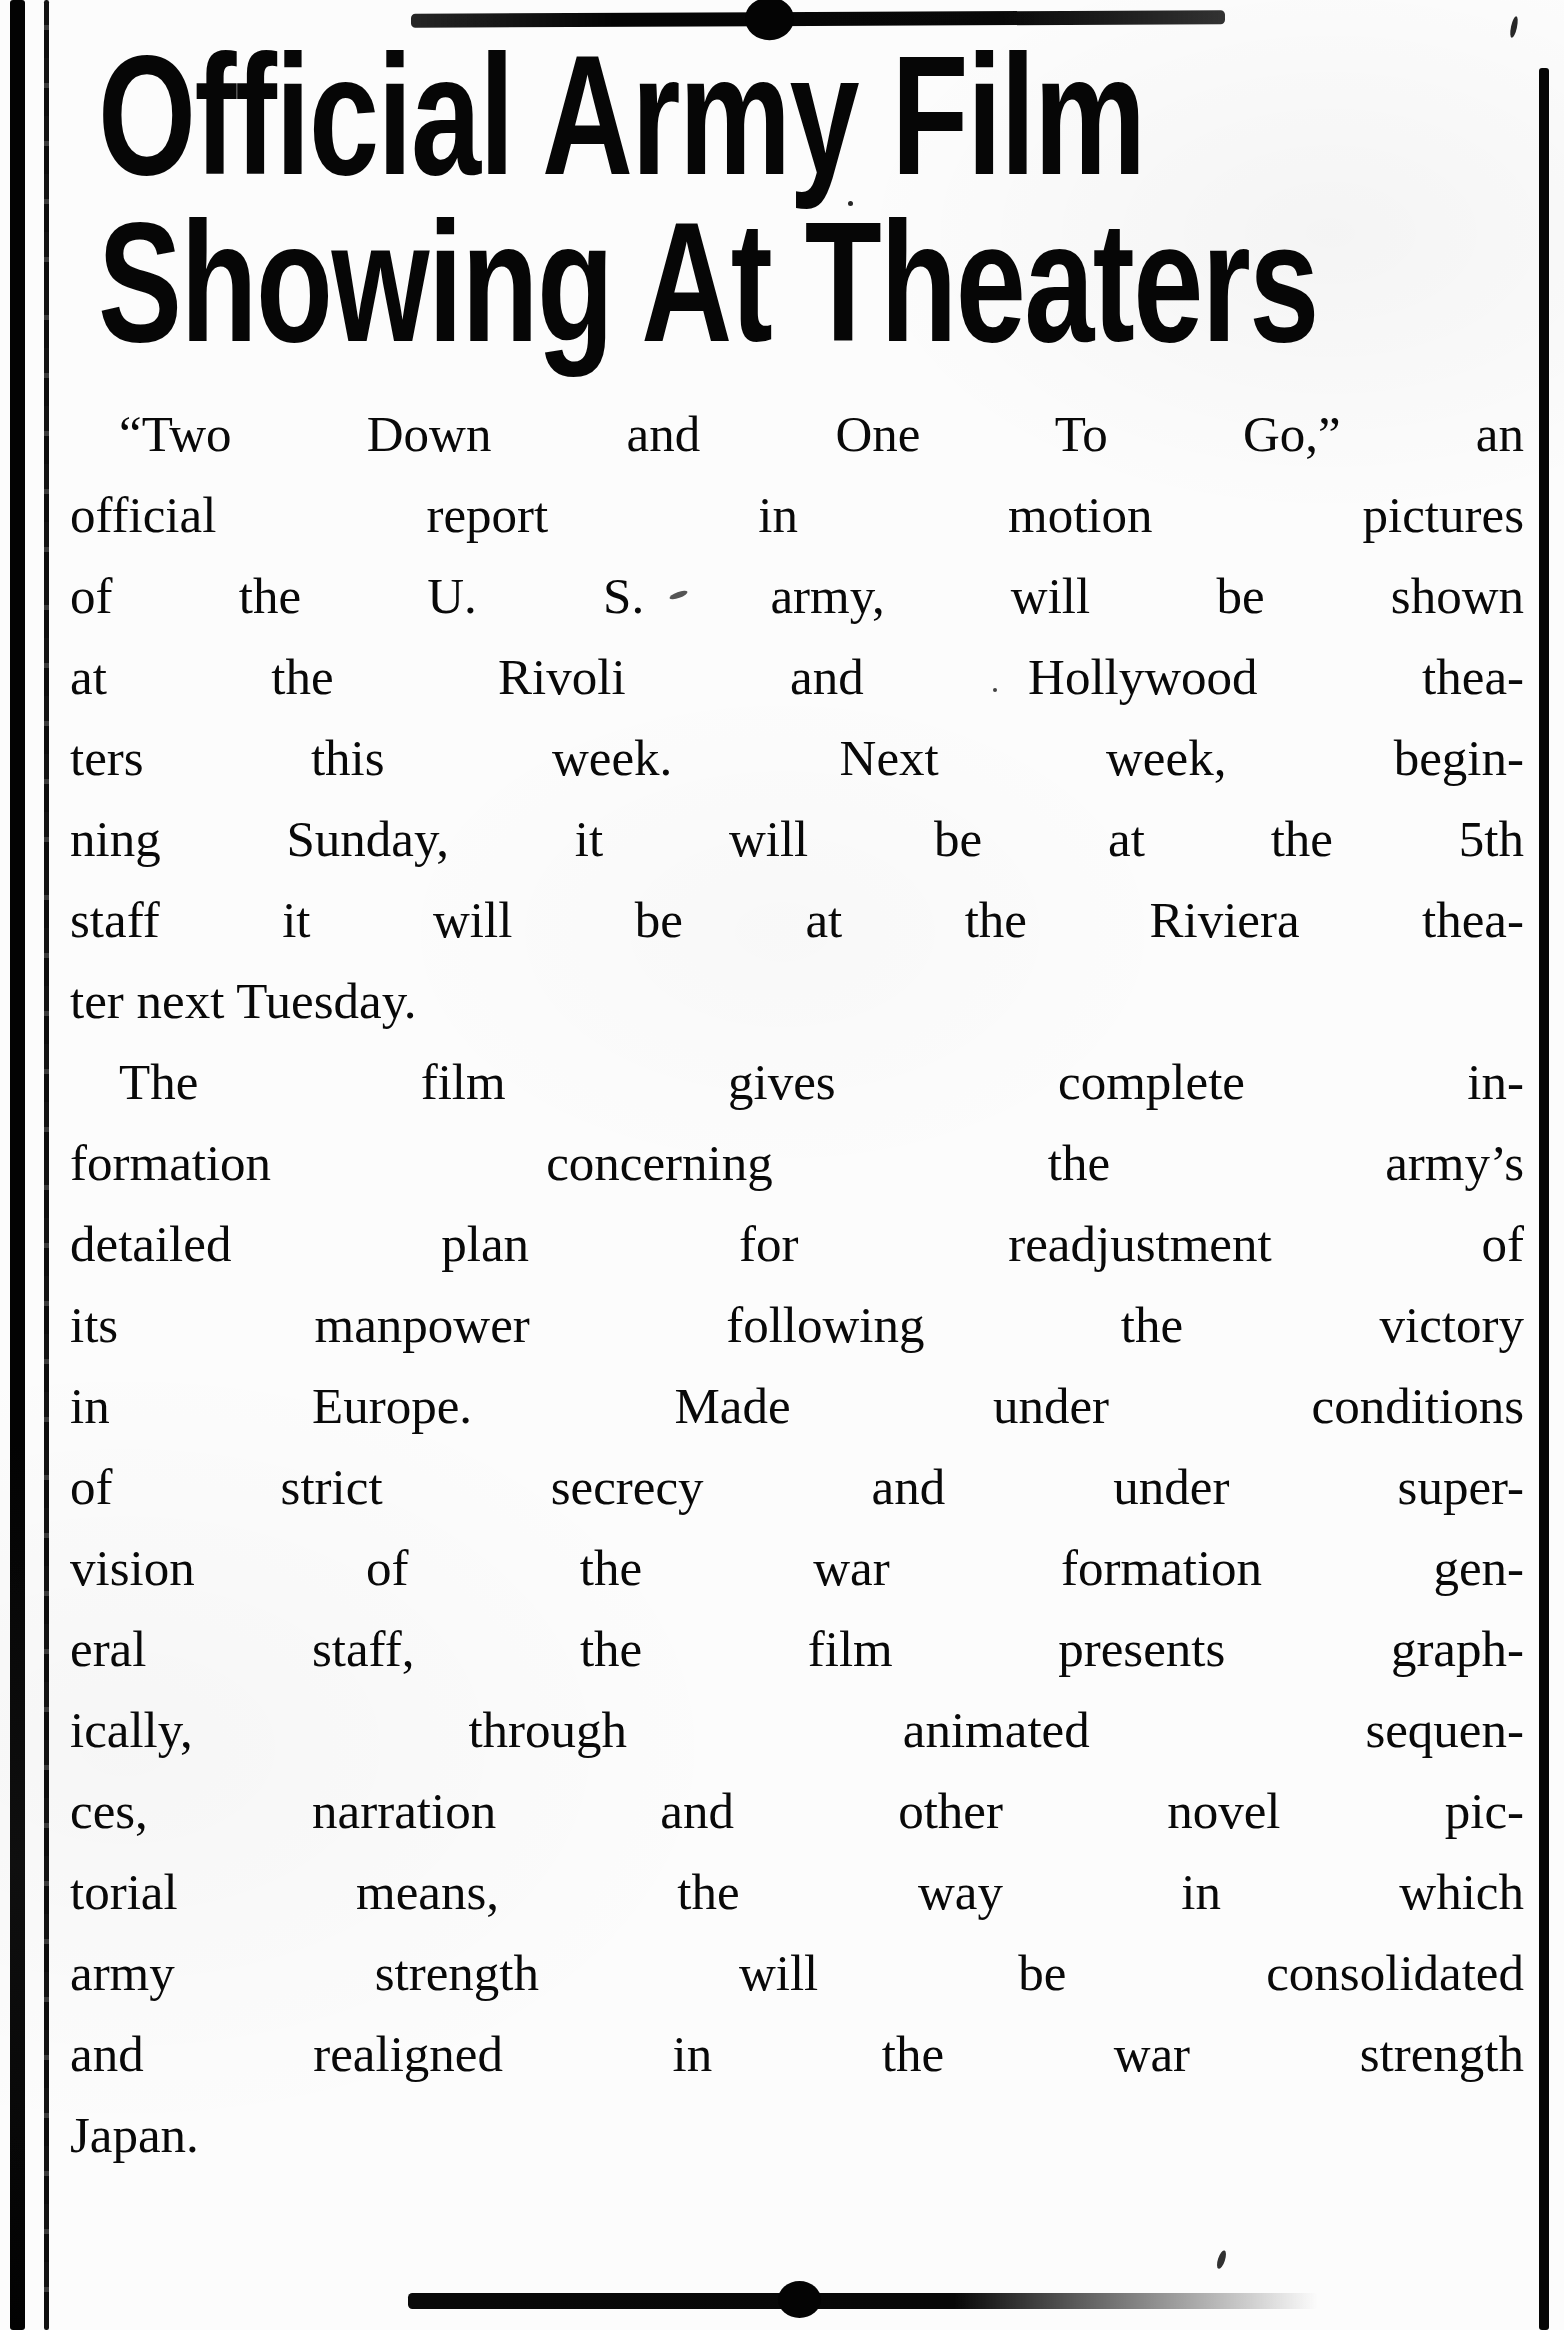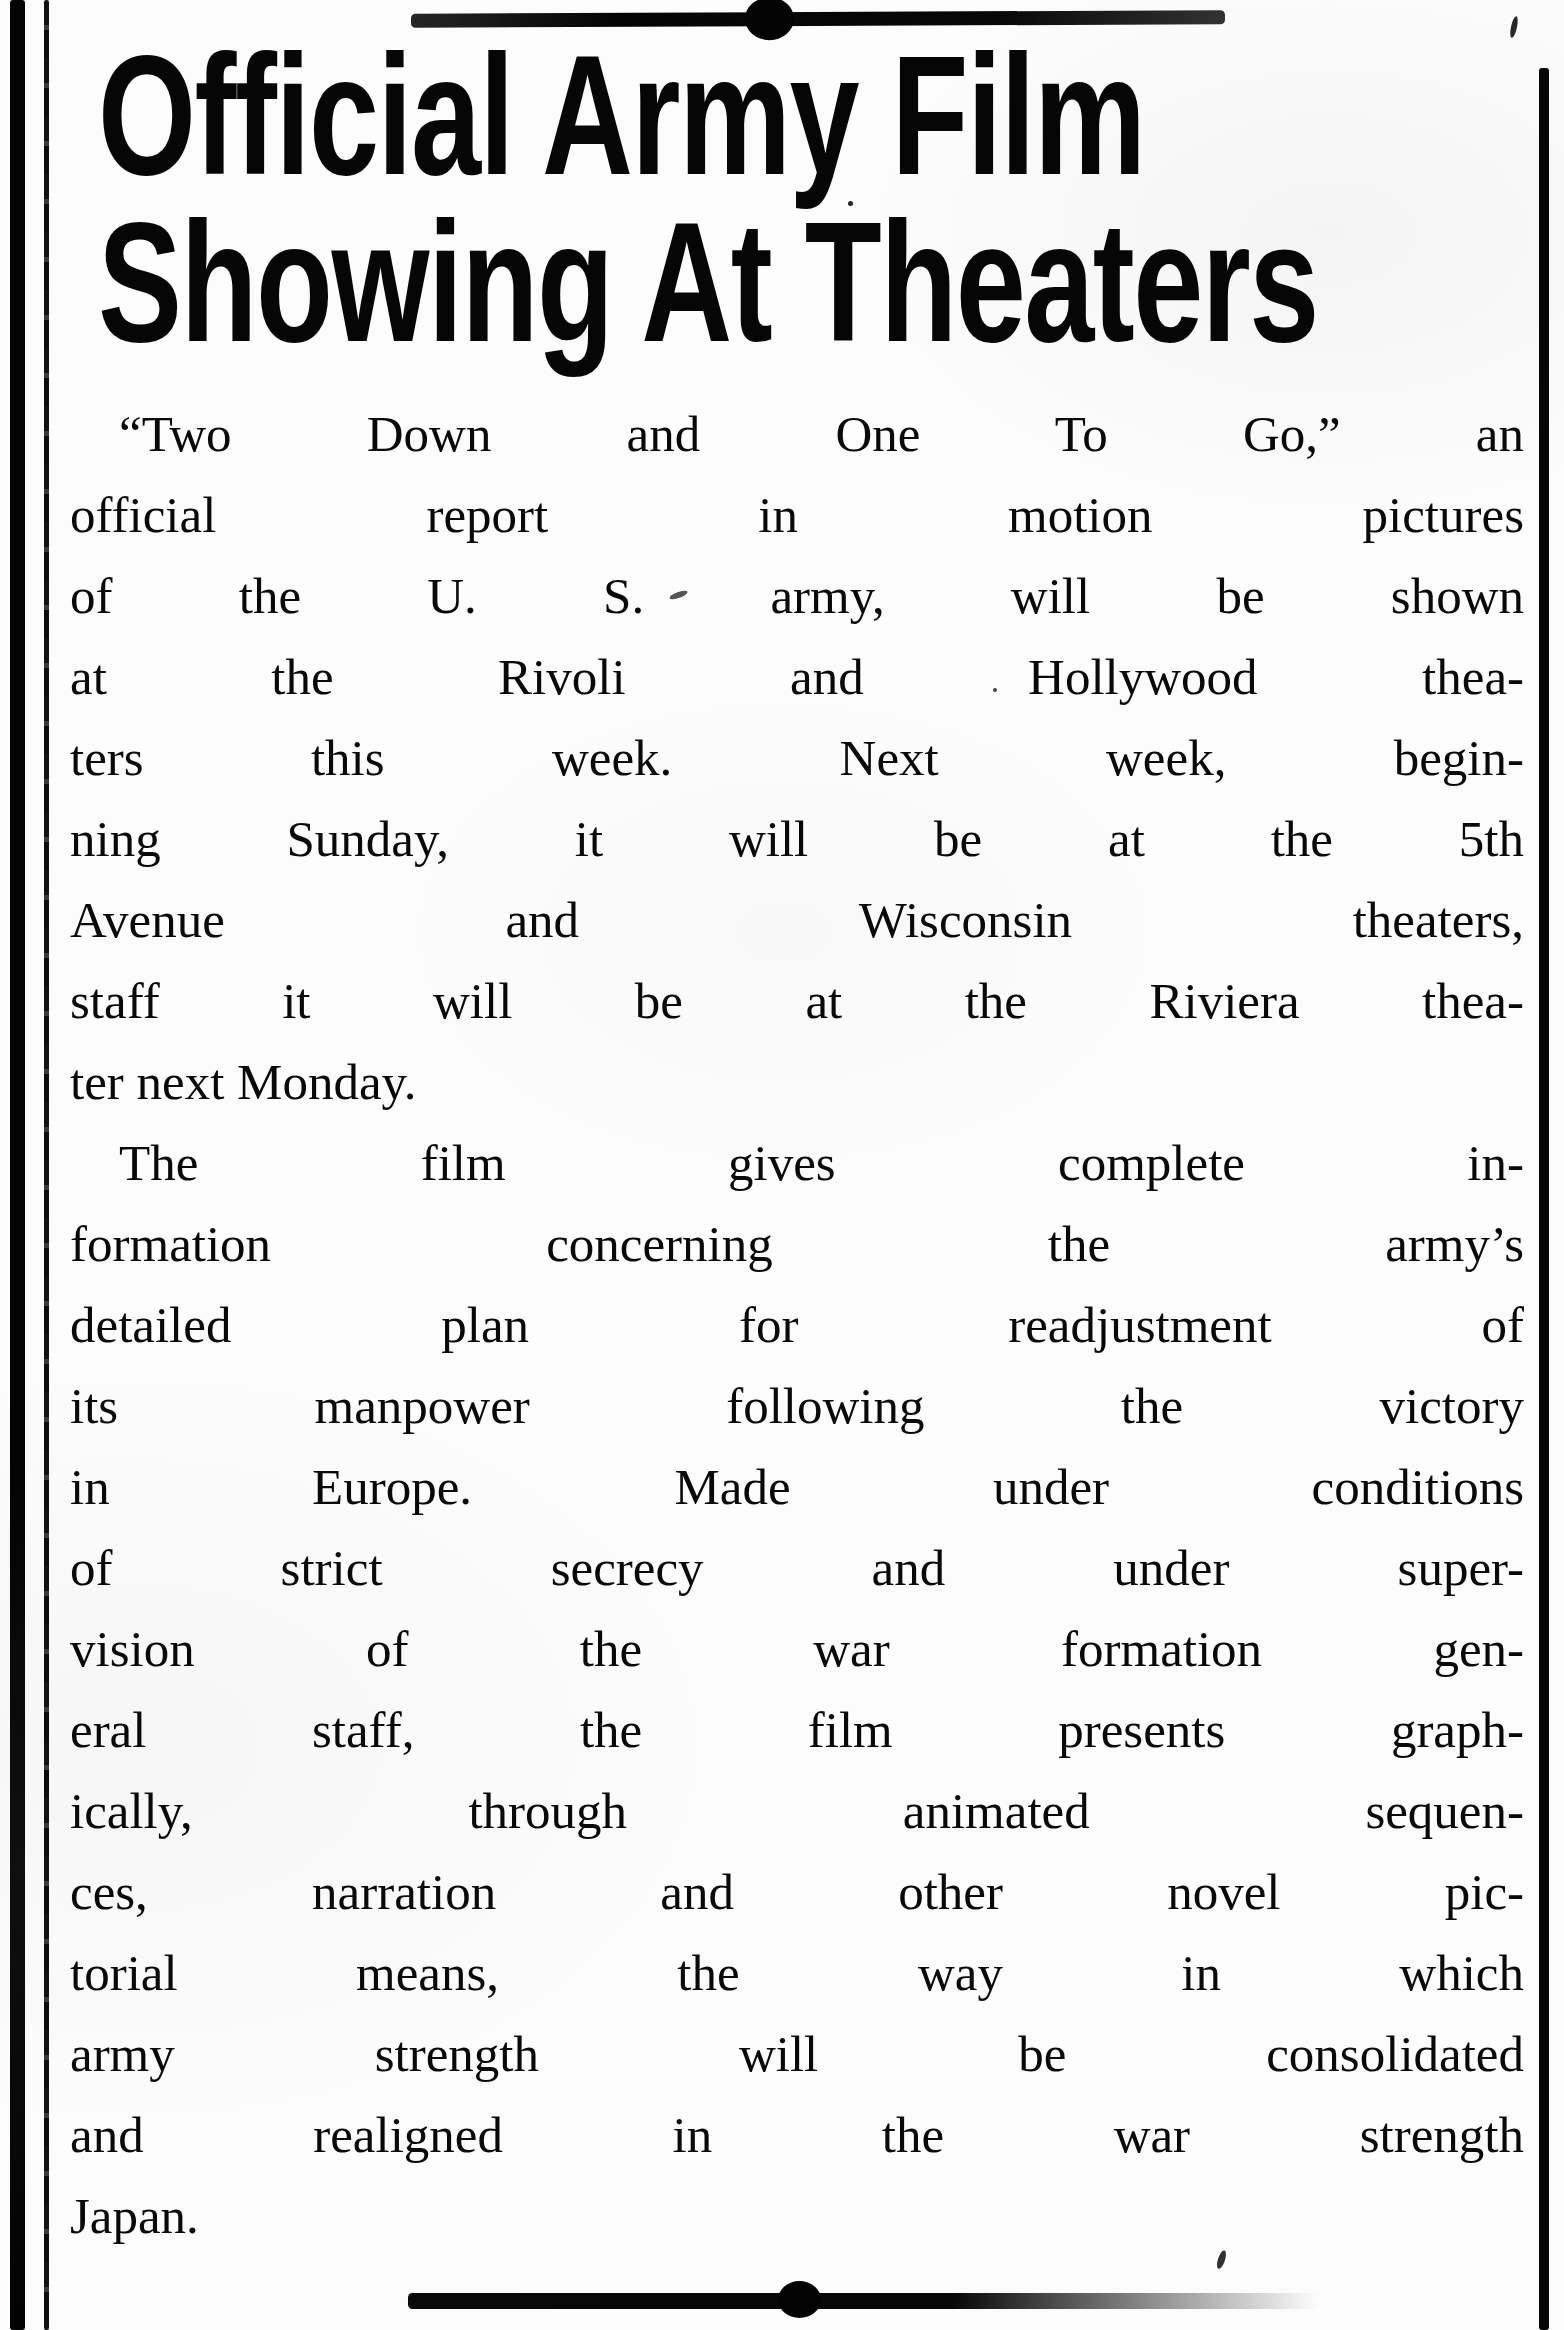"Avenue and Wisconsin theaters," div.text-line { html: <div>Avenue and Wisconsin theaters,</div> -> none }
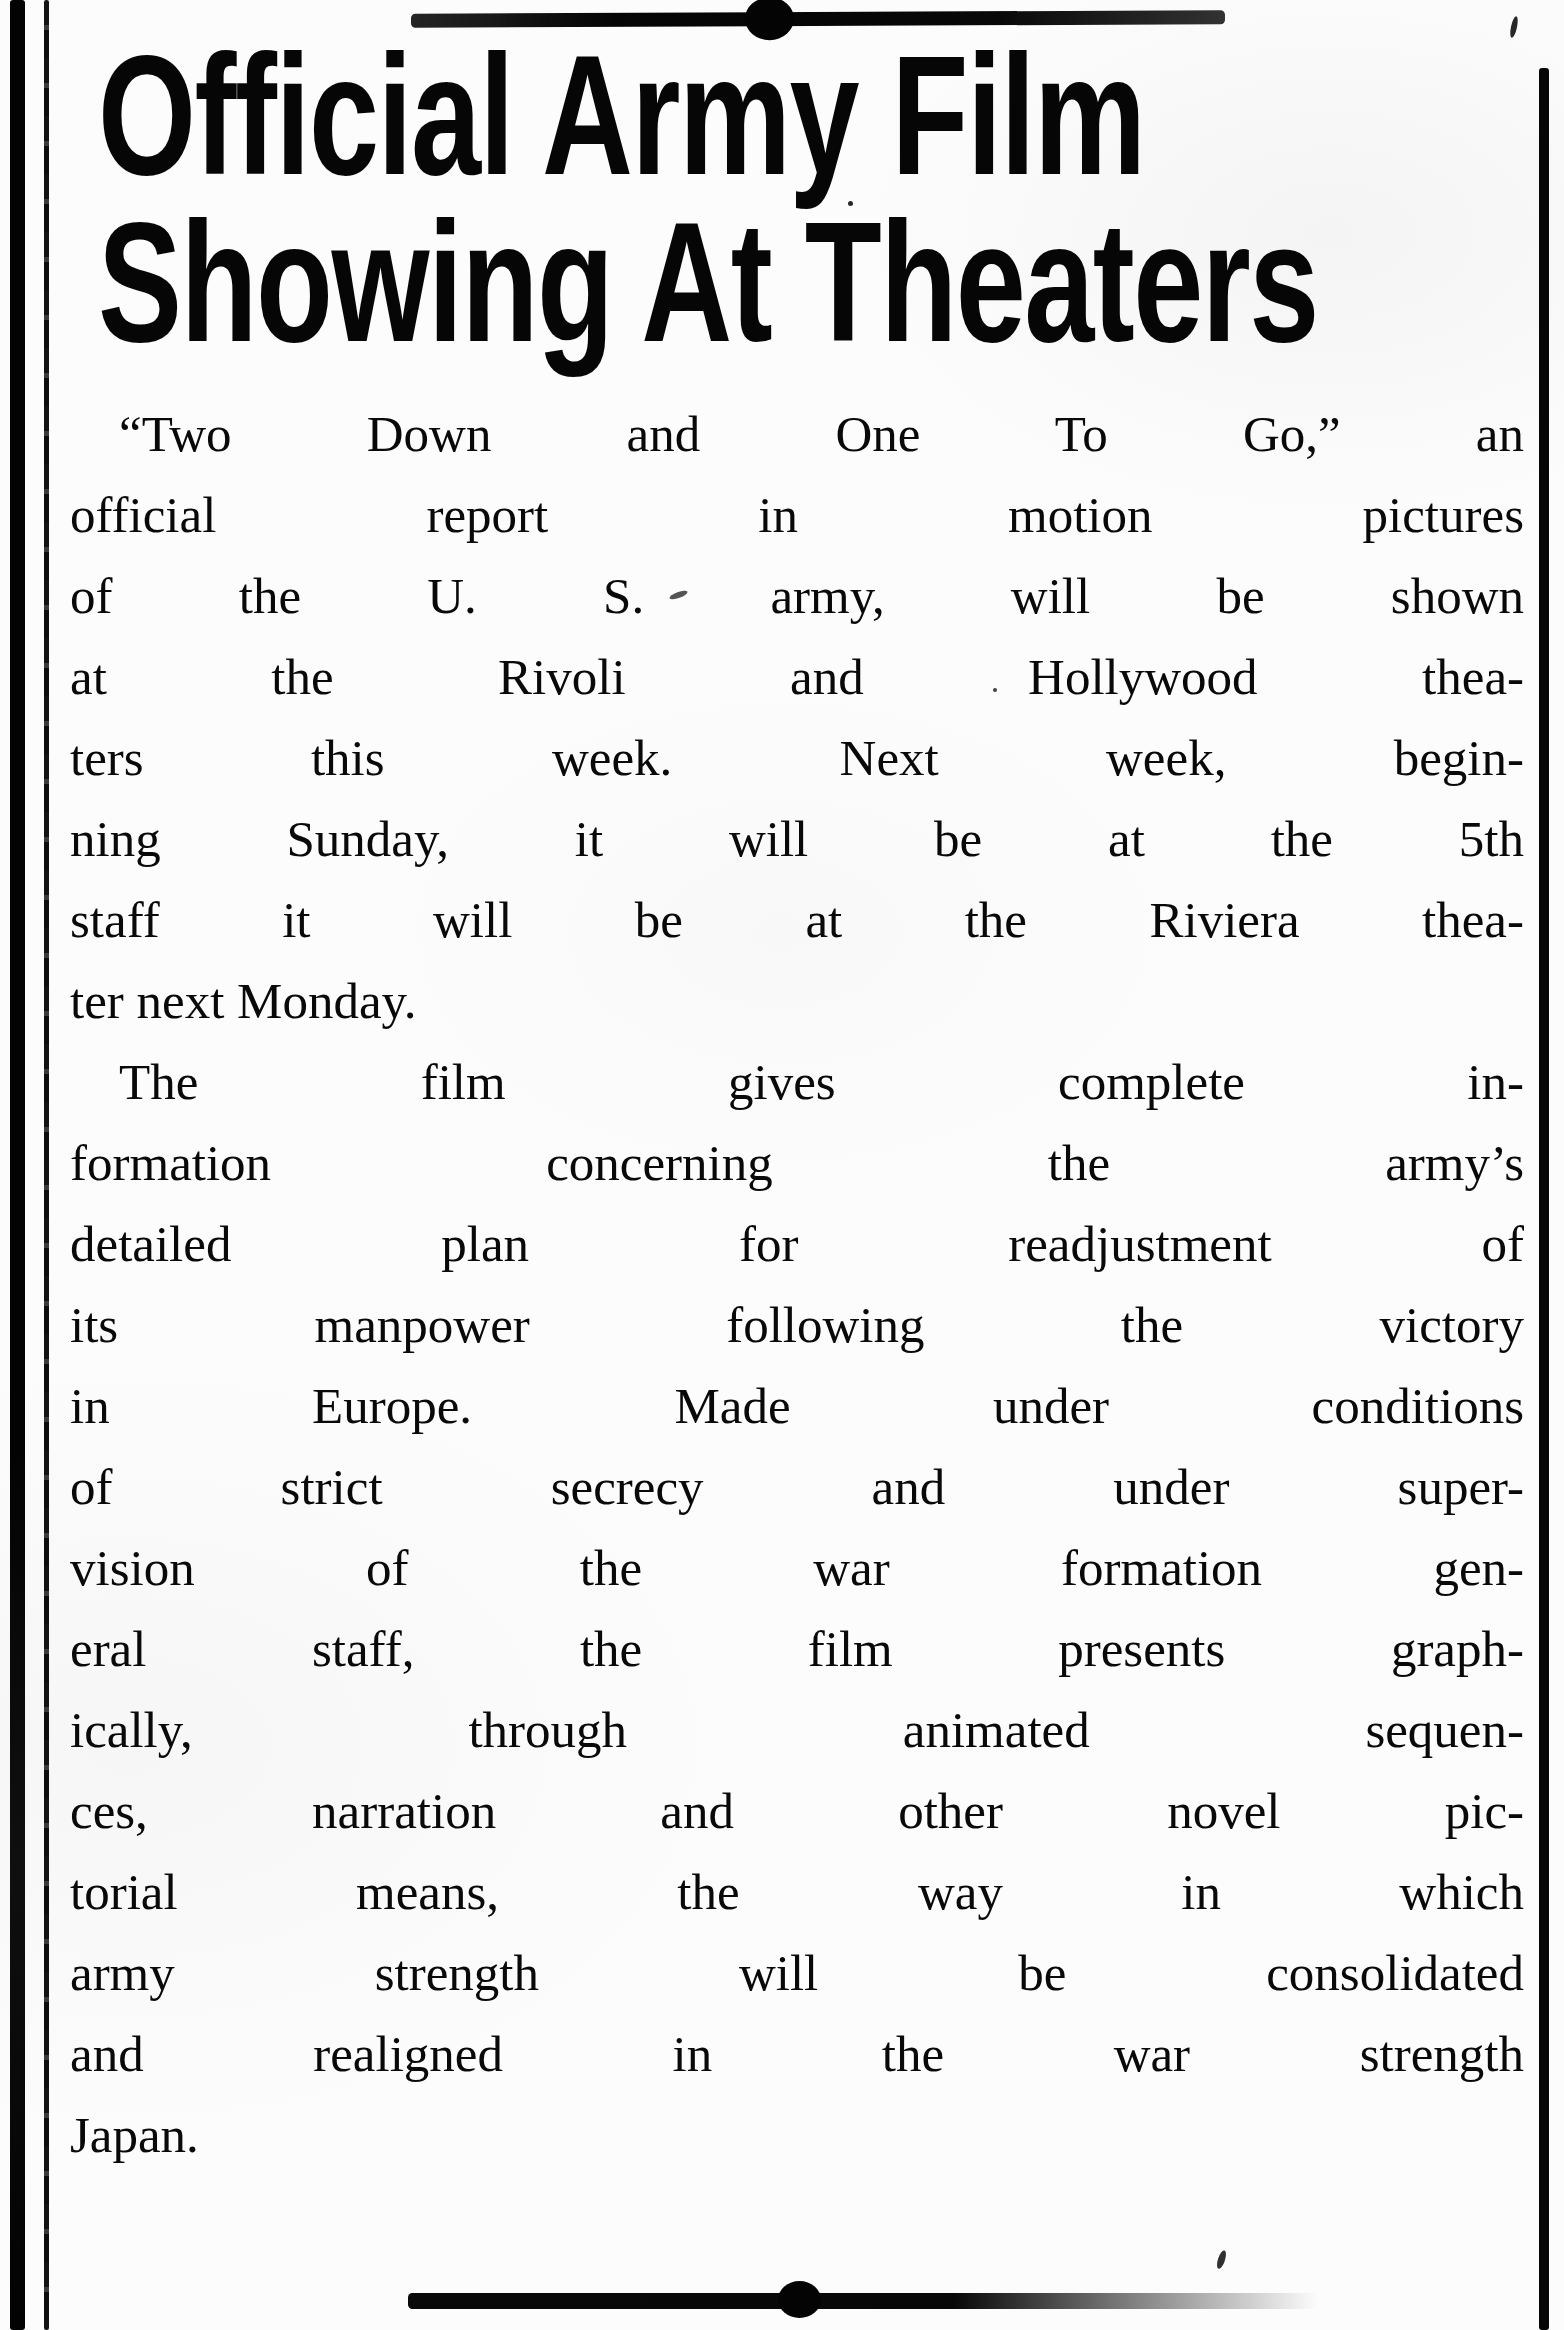"ter next Monday." div.text-line { text: Monday -> Tuesday }
